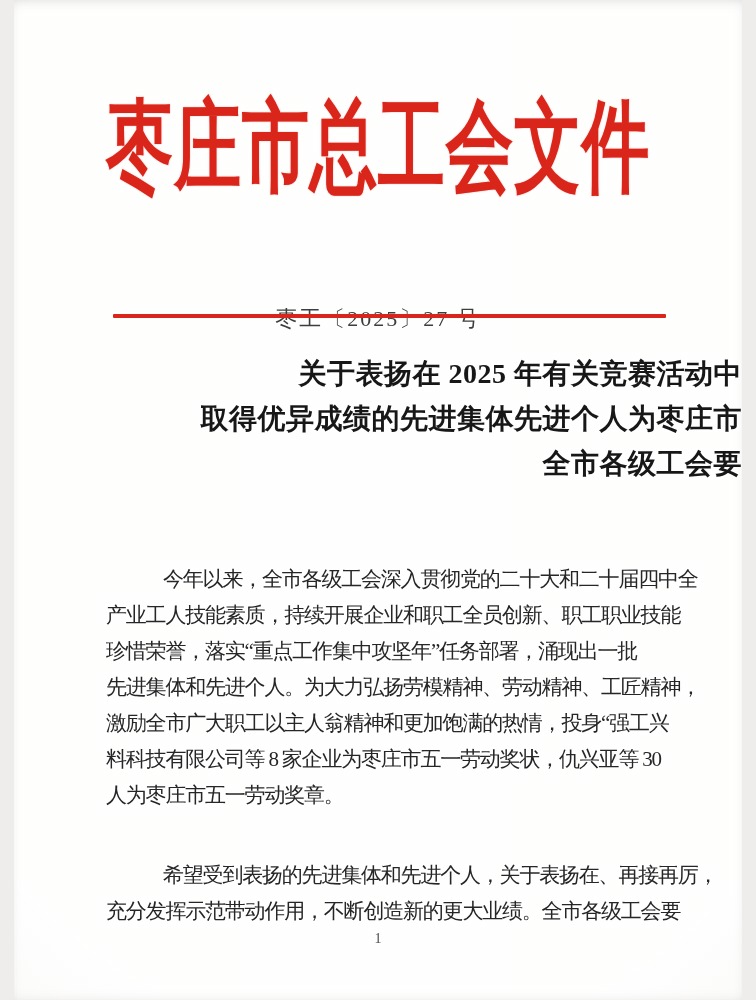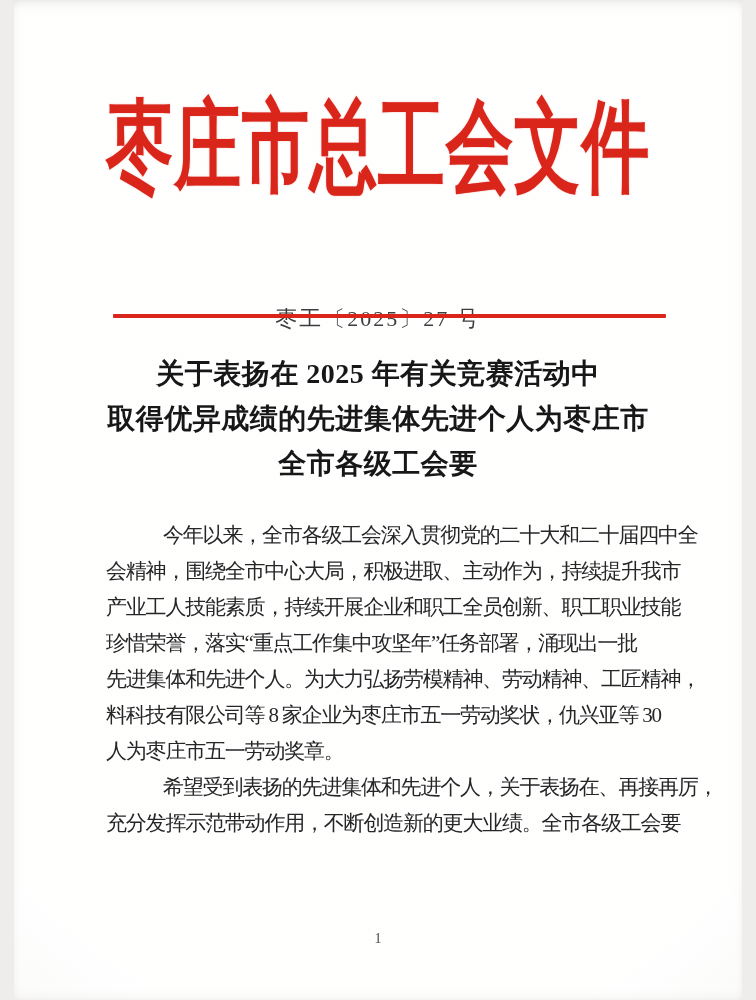"关于表扬在 2025 年有关竞赛活动中" .doc-title { text-align: center -> right }
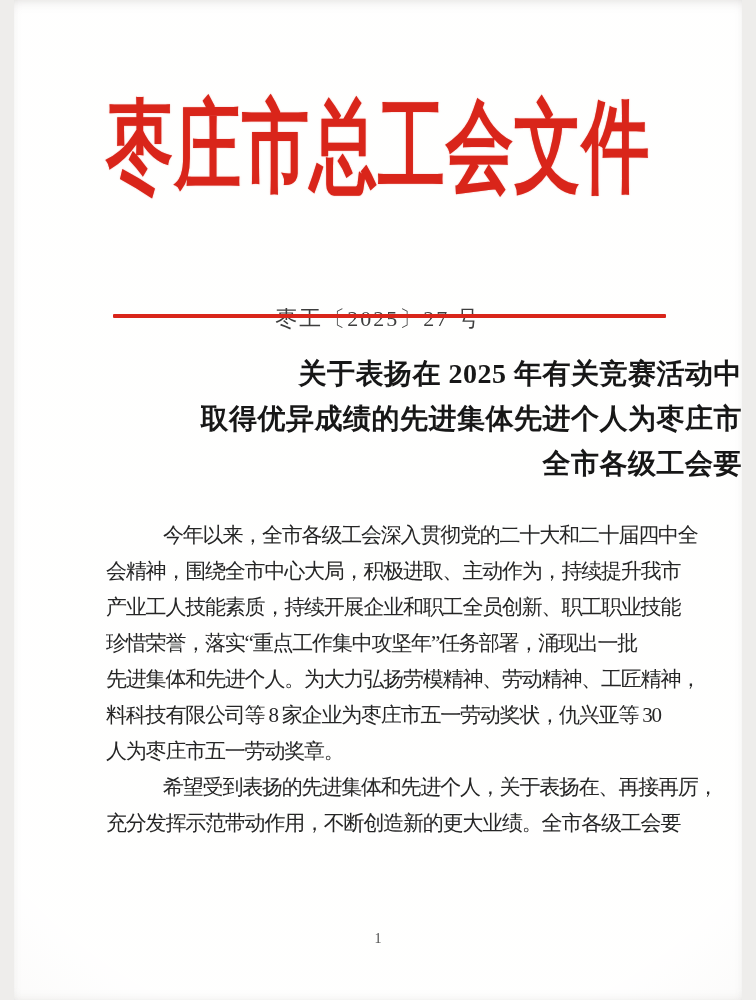"今年以来，全市各级工会深入贯彻党的二十大和二十届四中全" .body-line.indent { margin-top: none -> 44px }
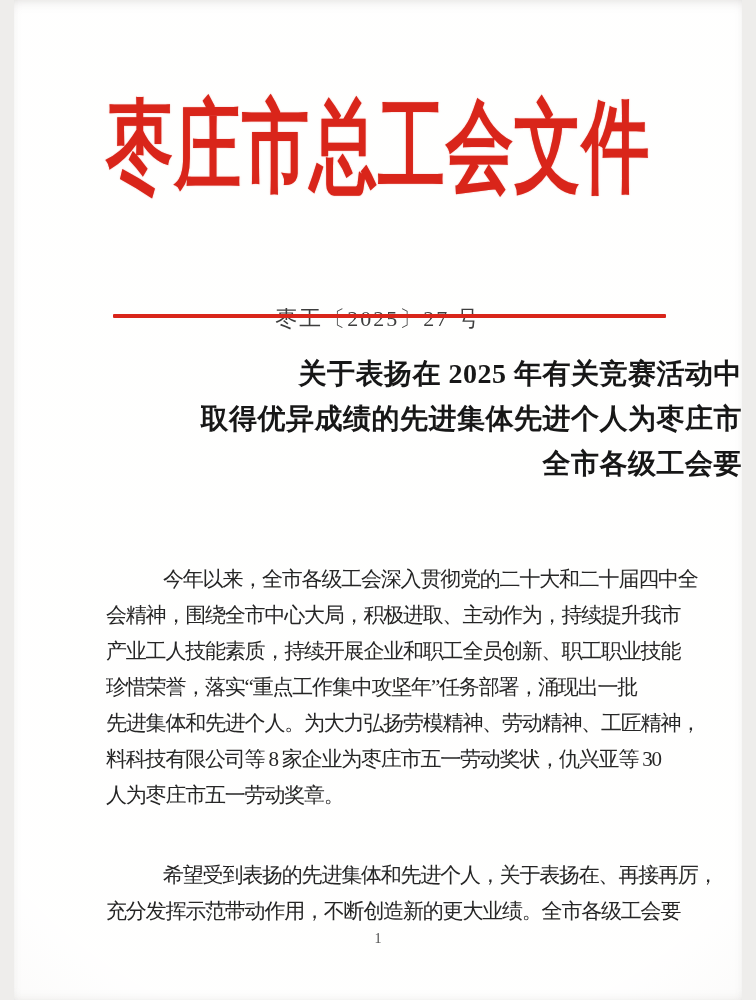"会精神，围绕全市中心大局，积极进取、主动作为，持续提升我市" div.body-line { html: <div>会精神，围绕全市中心大局，积极进取、主动作为，持续提升我市</div> -> none }
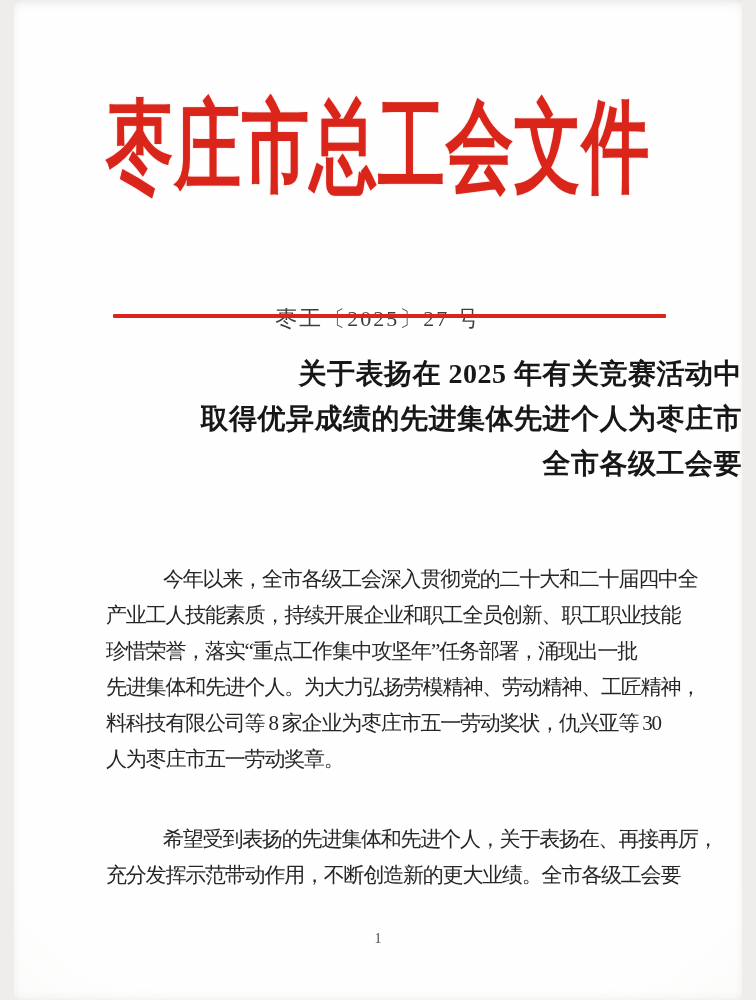"激励全市广大职工以主人翁精神和更加饱满的热情，投身“强工兴" div.body-line { html: none -> <div>激励全市广大职工以主人翁精神和更加饱满的热情，投身“强工兴</div> }
